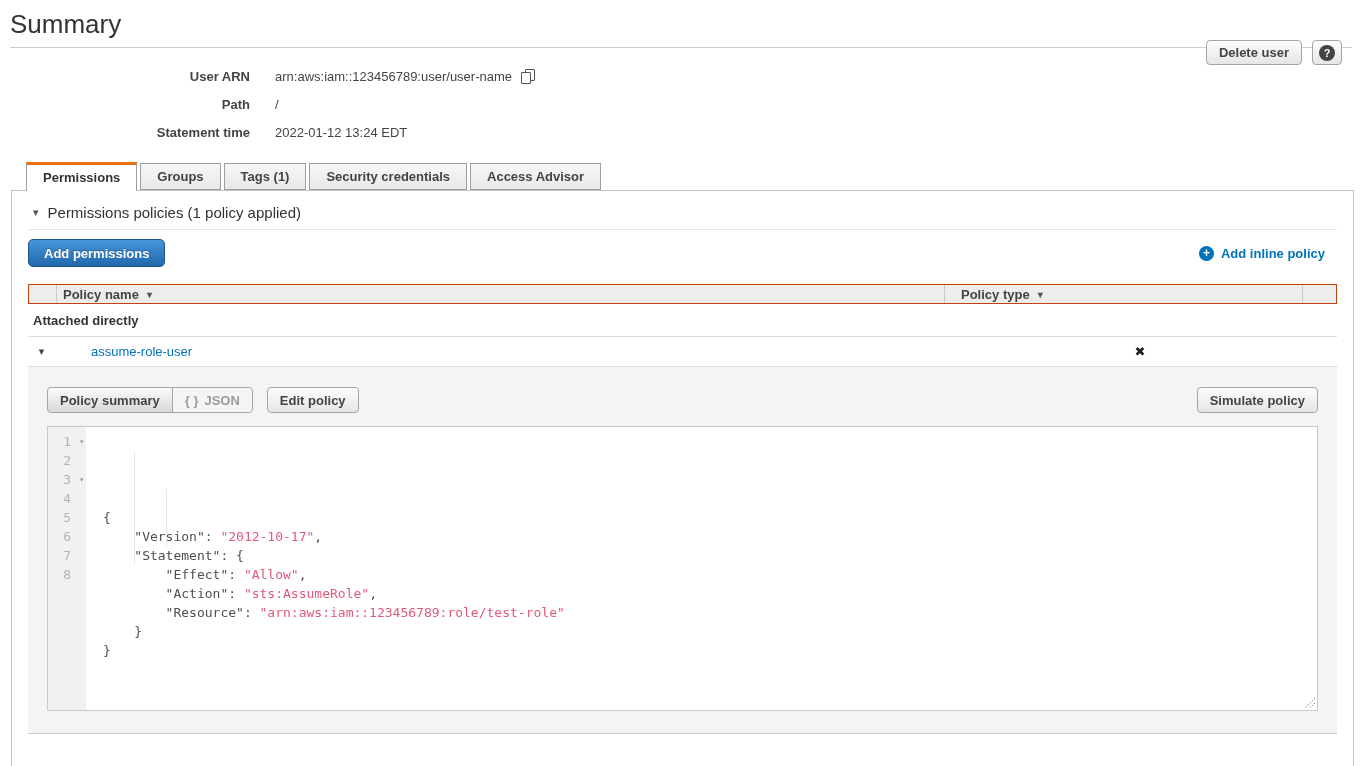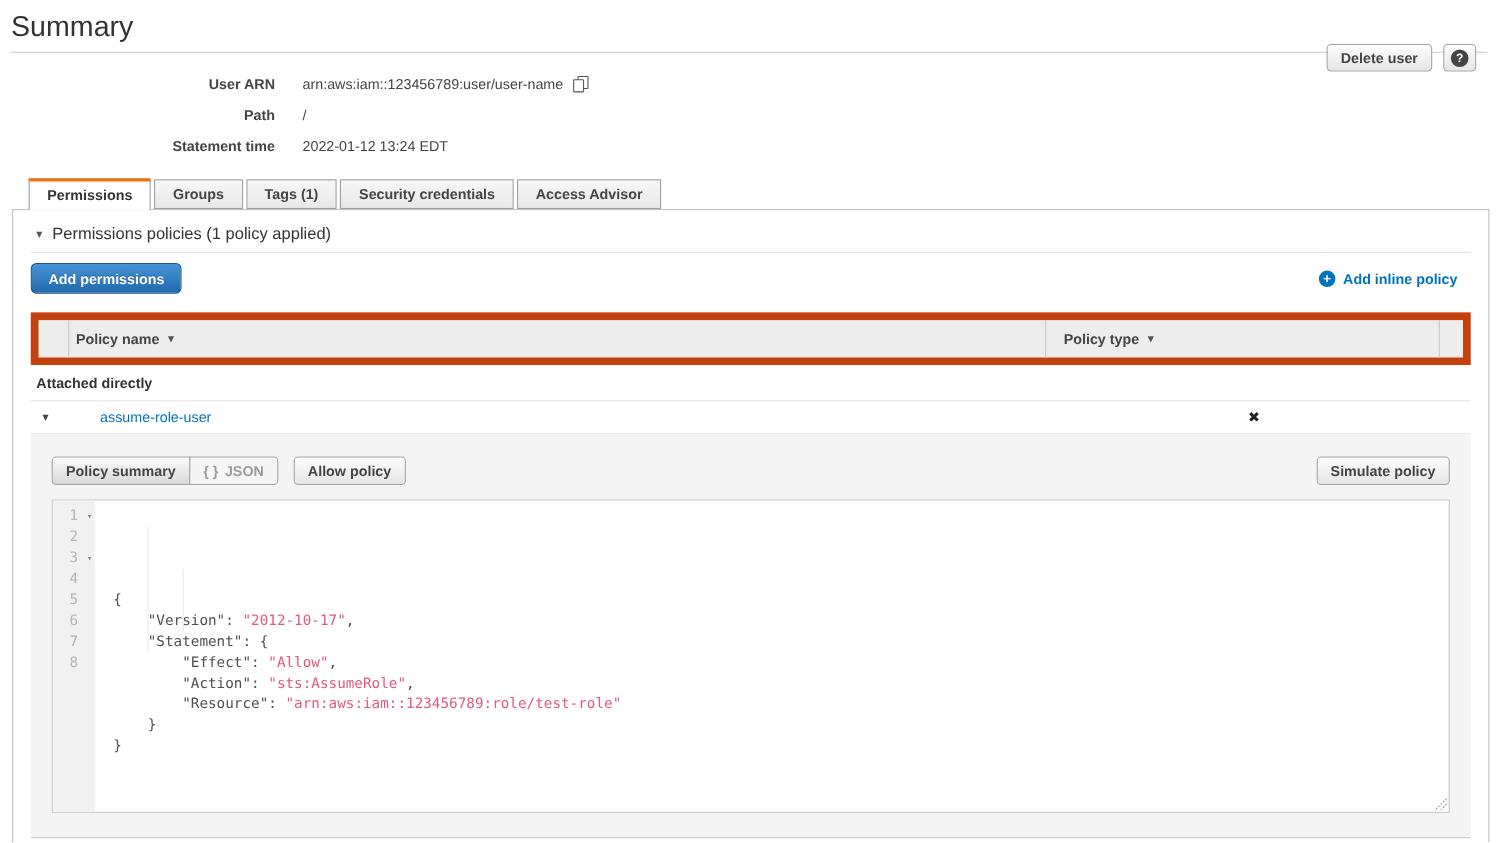"Policy name" .tbl-head { border: 7px solid #c2410c -> 1px solid #c2410c; height: 48px -> 20px }
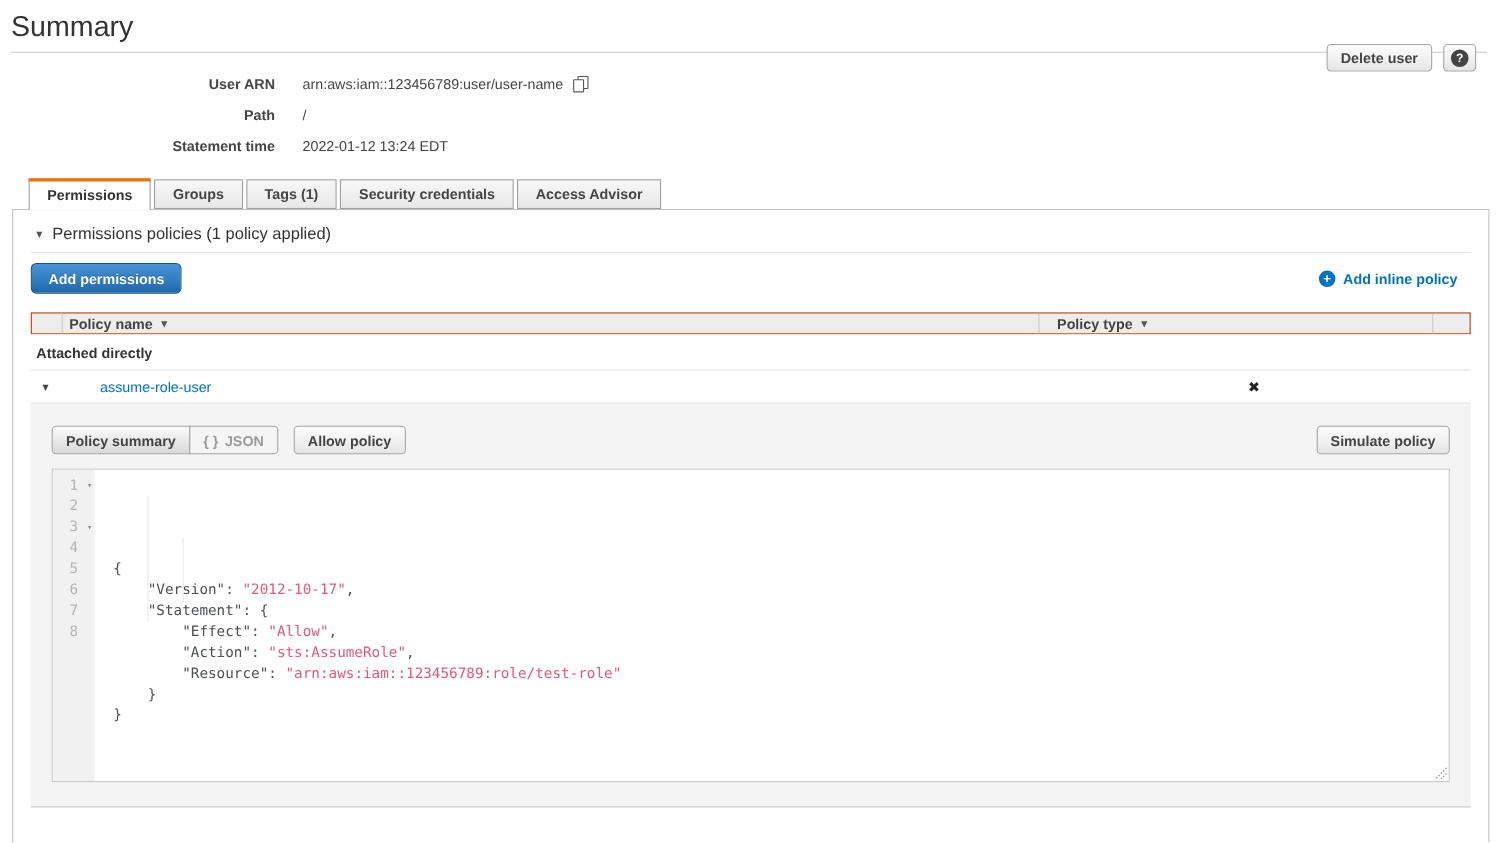"Allow policy" button.btn { text: Allow -> Edit }
